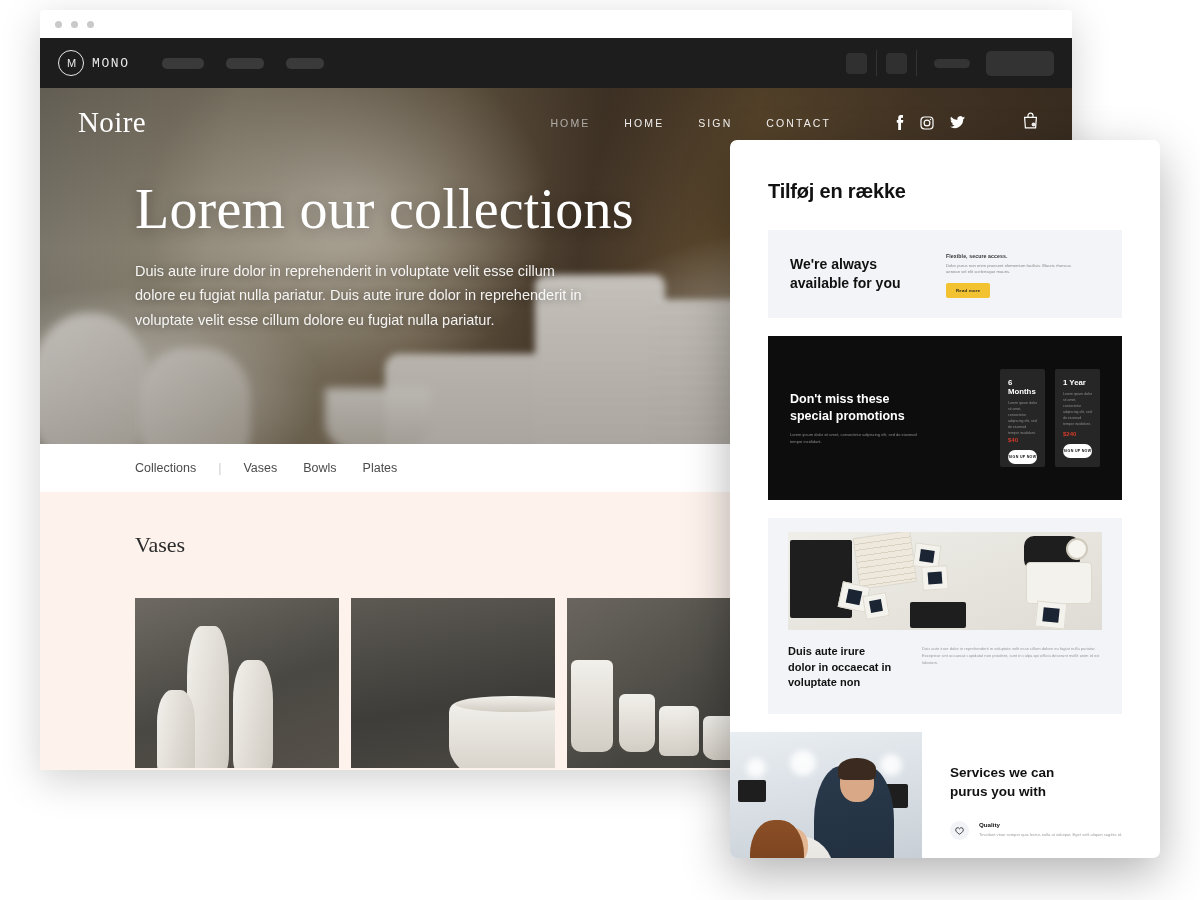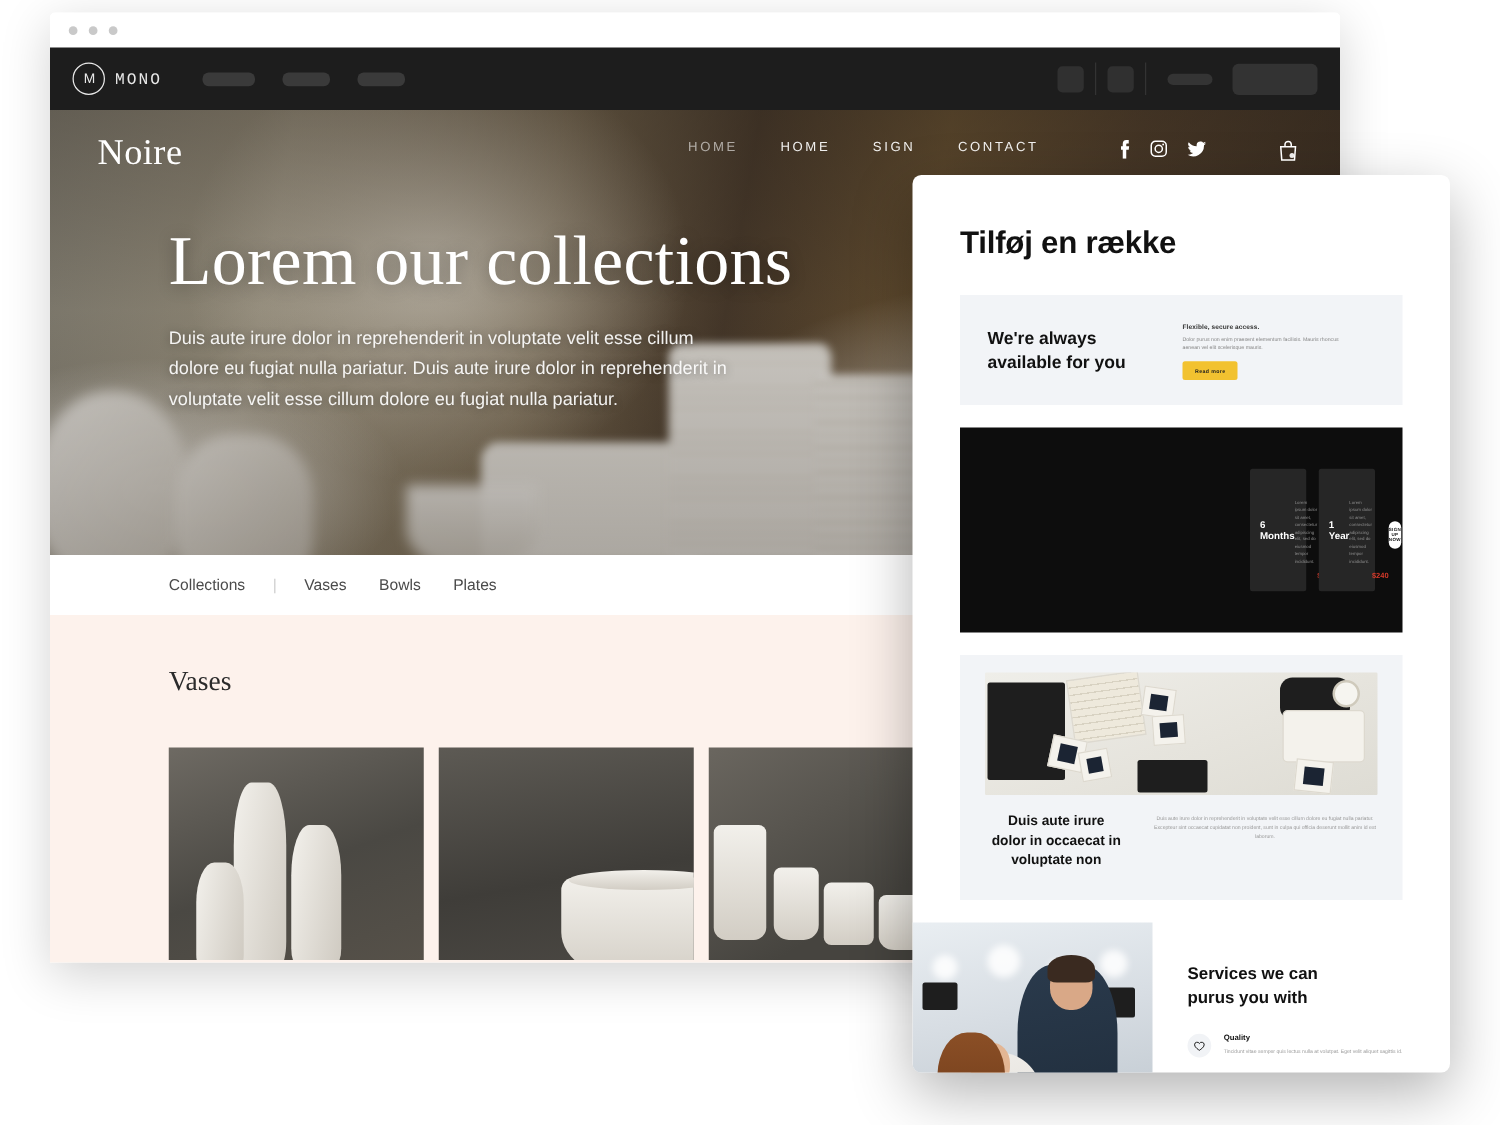"HOME" .site-links { align-items: flex-start -> center }
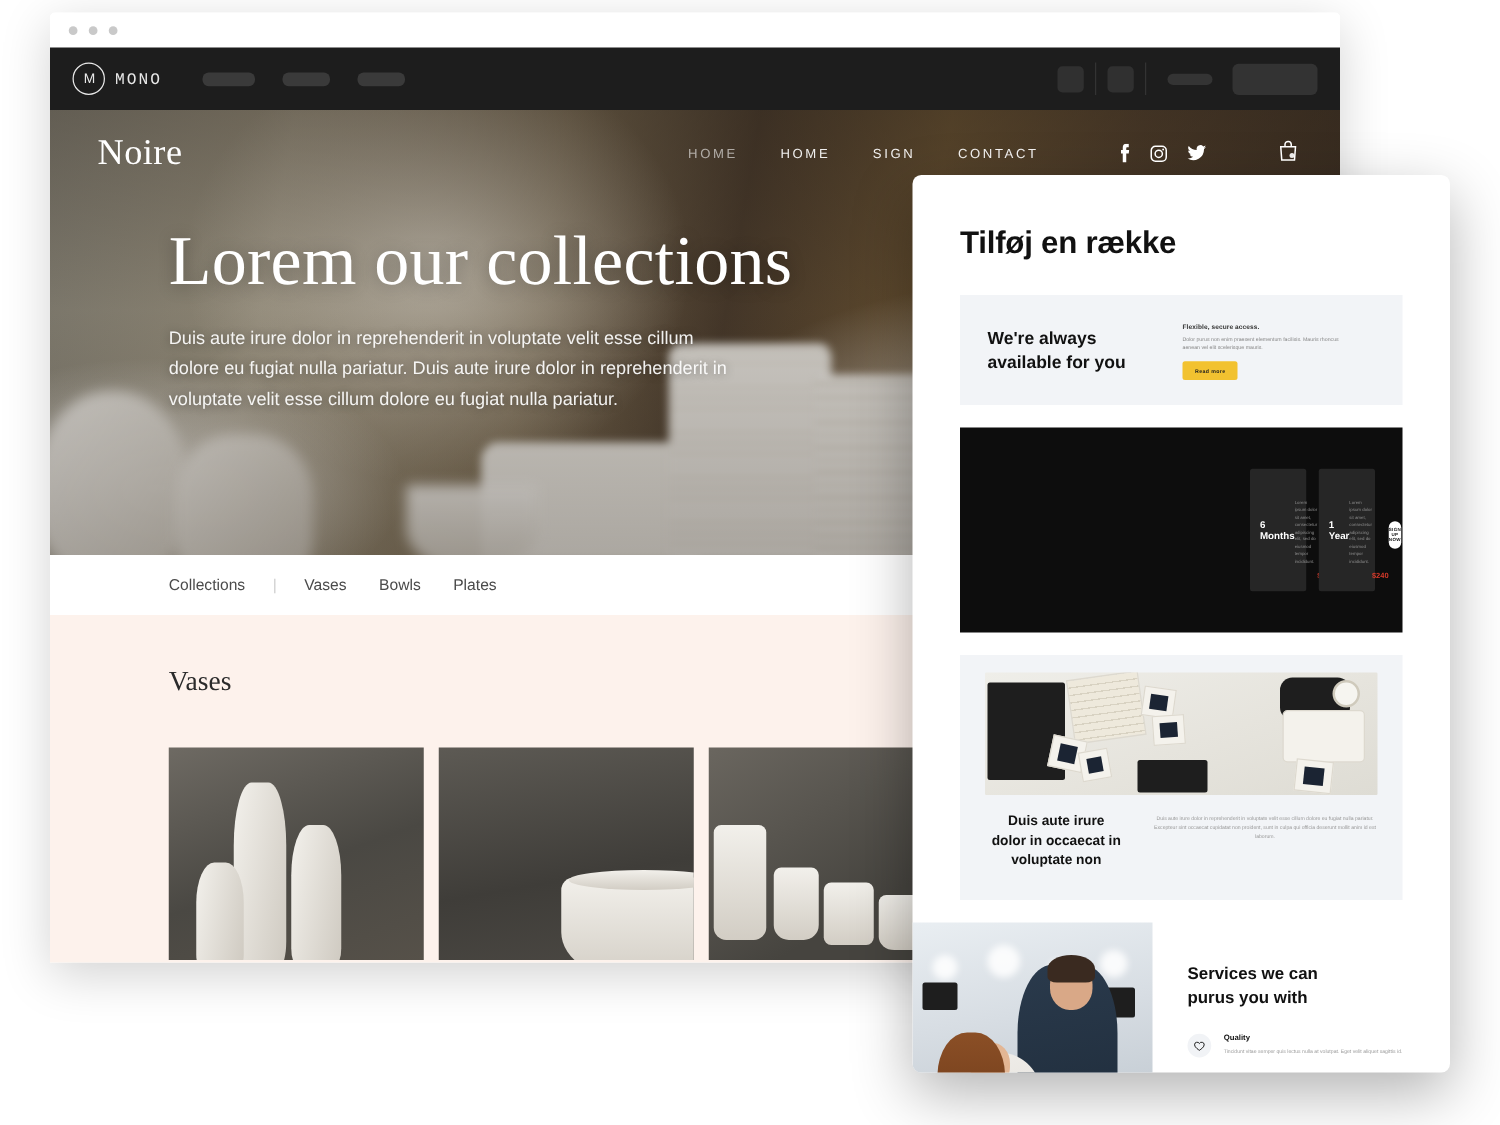"Tilføj en række" .panel-title { font-size: 25px -> 20px }
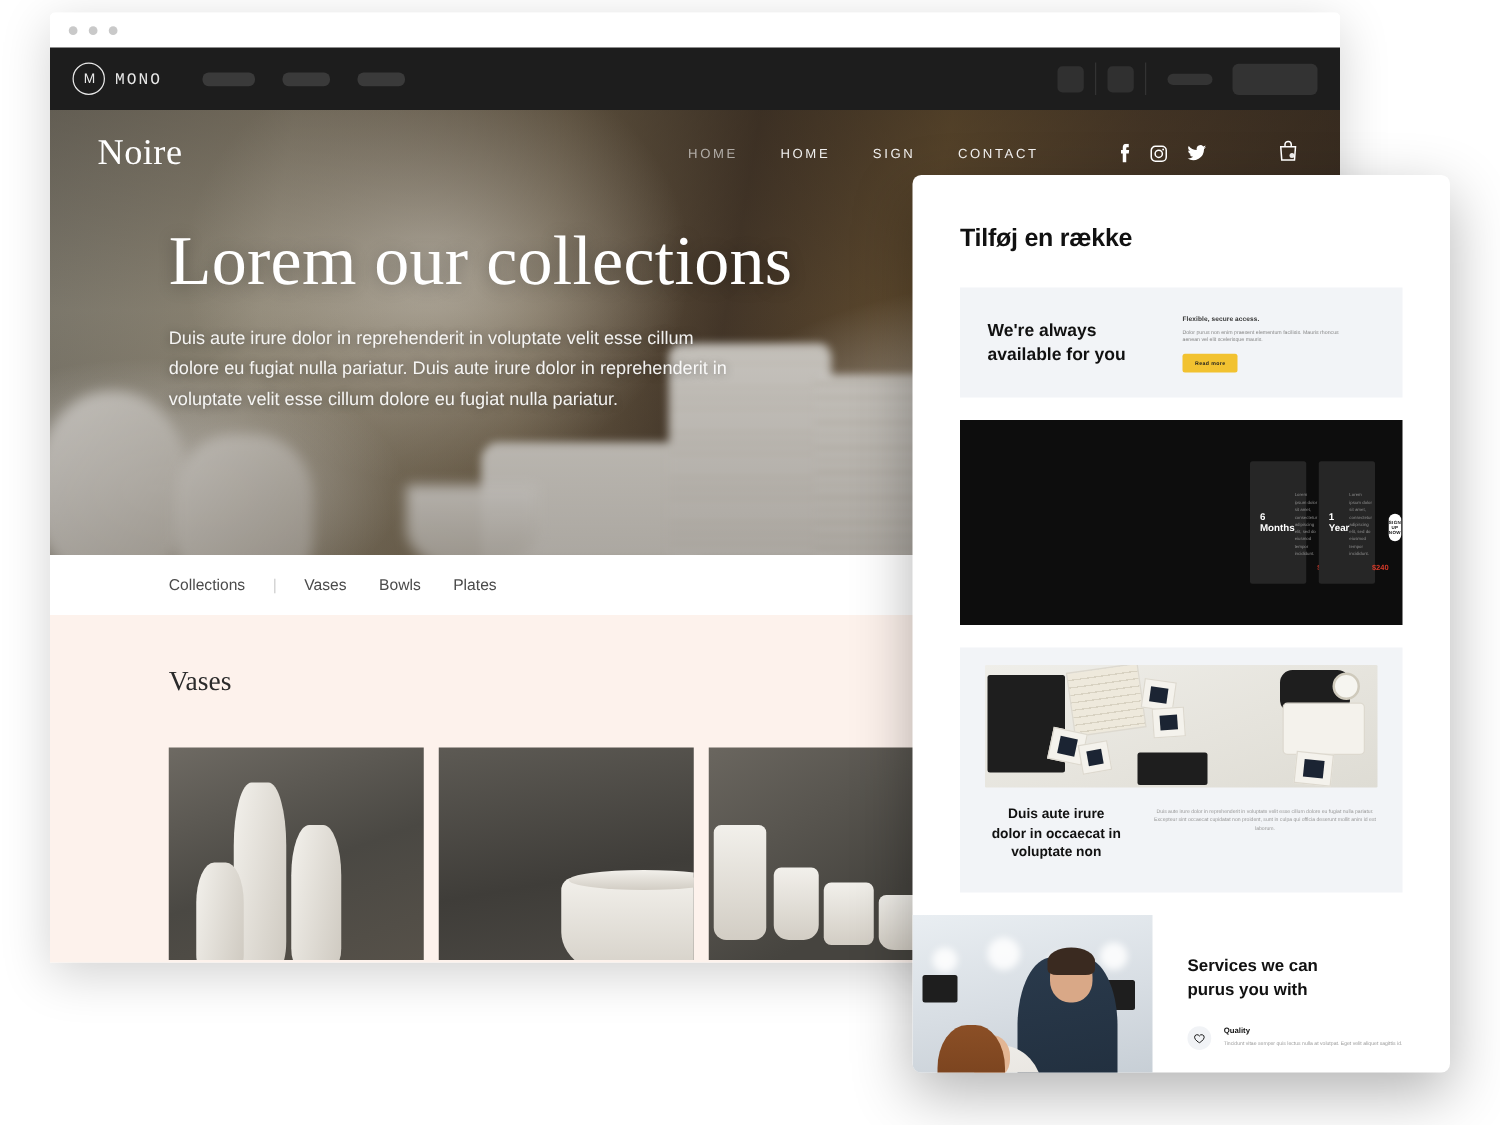"6 Months" .pc { align-items: center -> none; flex-direction: row -> column }
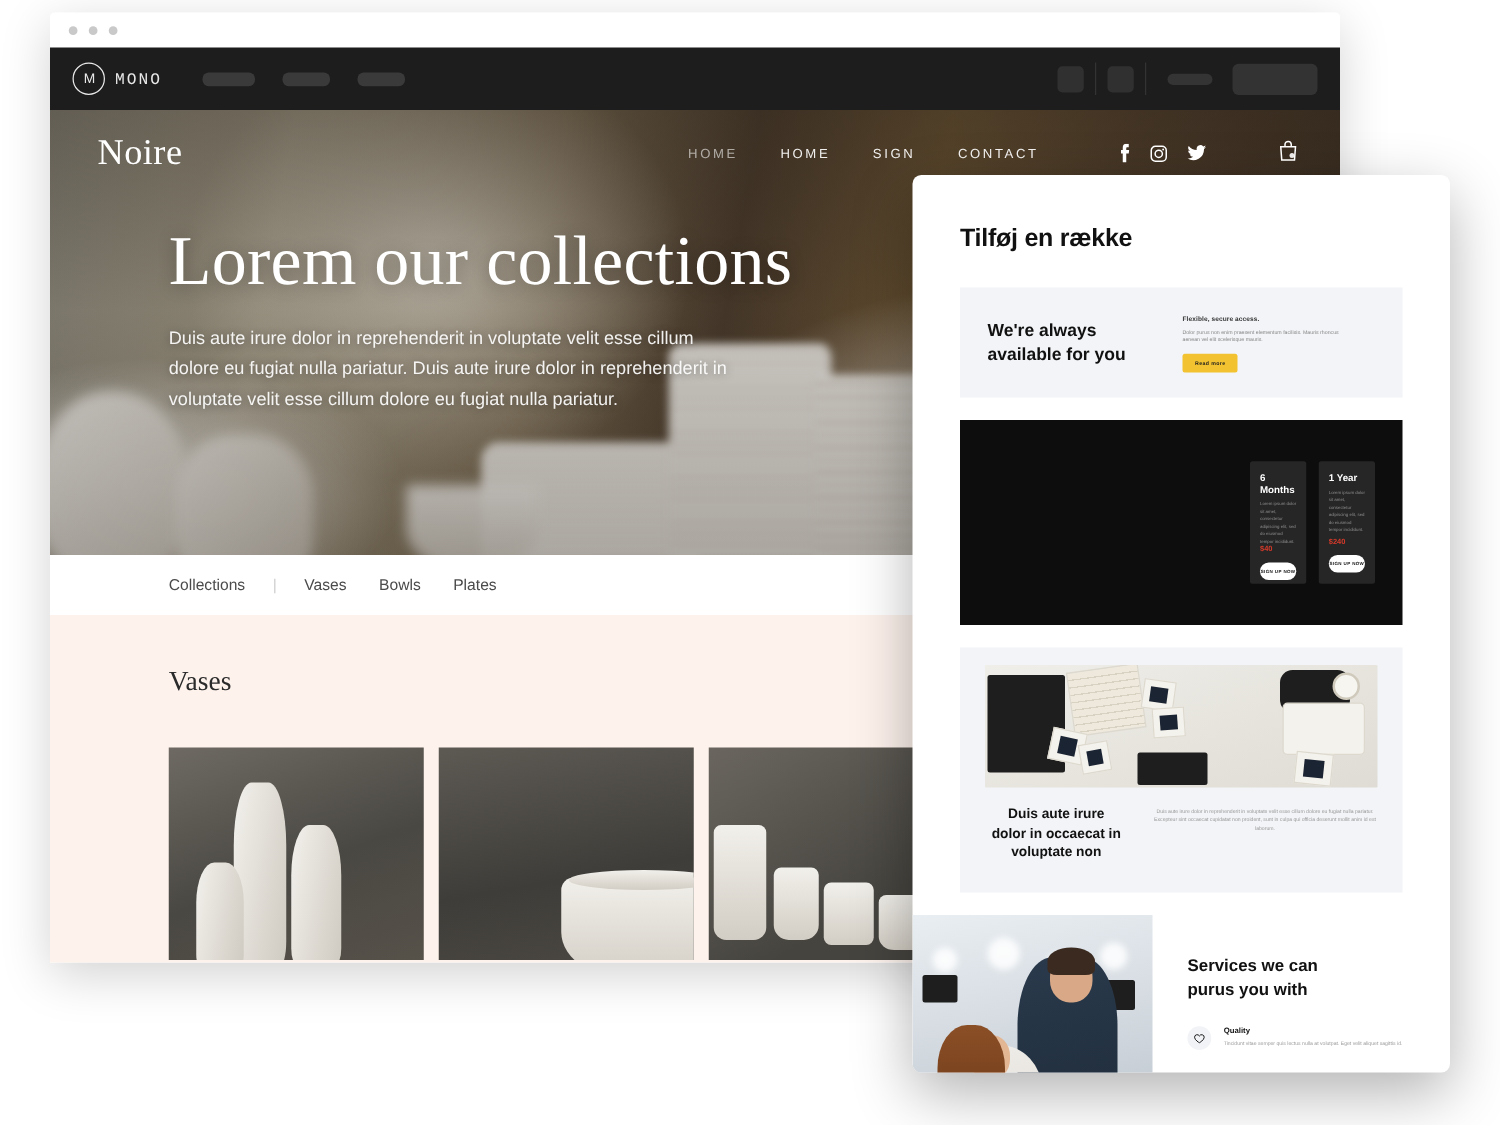"Don't miss these" div.rd-left { html: none -> <div> <div> <span>Don't miss these</span><br> <span>special promotions</span> </div> <div>Lorem ipsum dolor sit amet, consectetur adipiscing elit, sed do eiusmod tempor incididunt.</div> </div> }
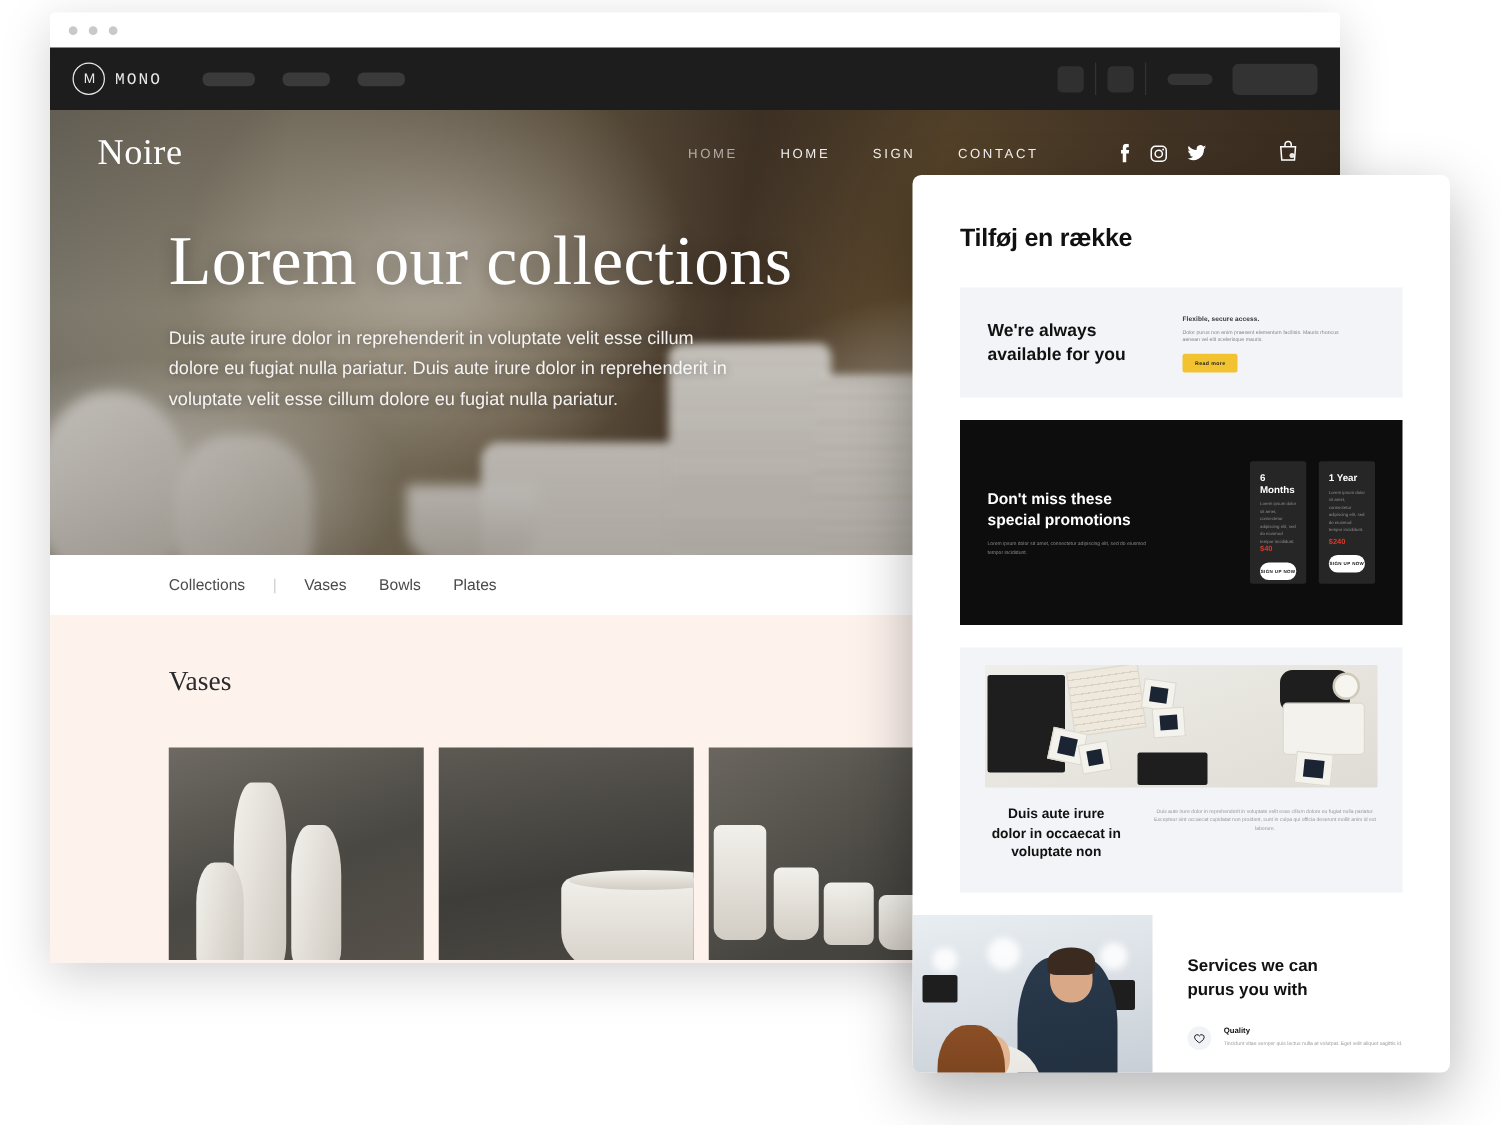"Duis aute irure" .row-img { text-align: center -> none }
